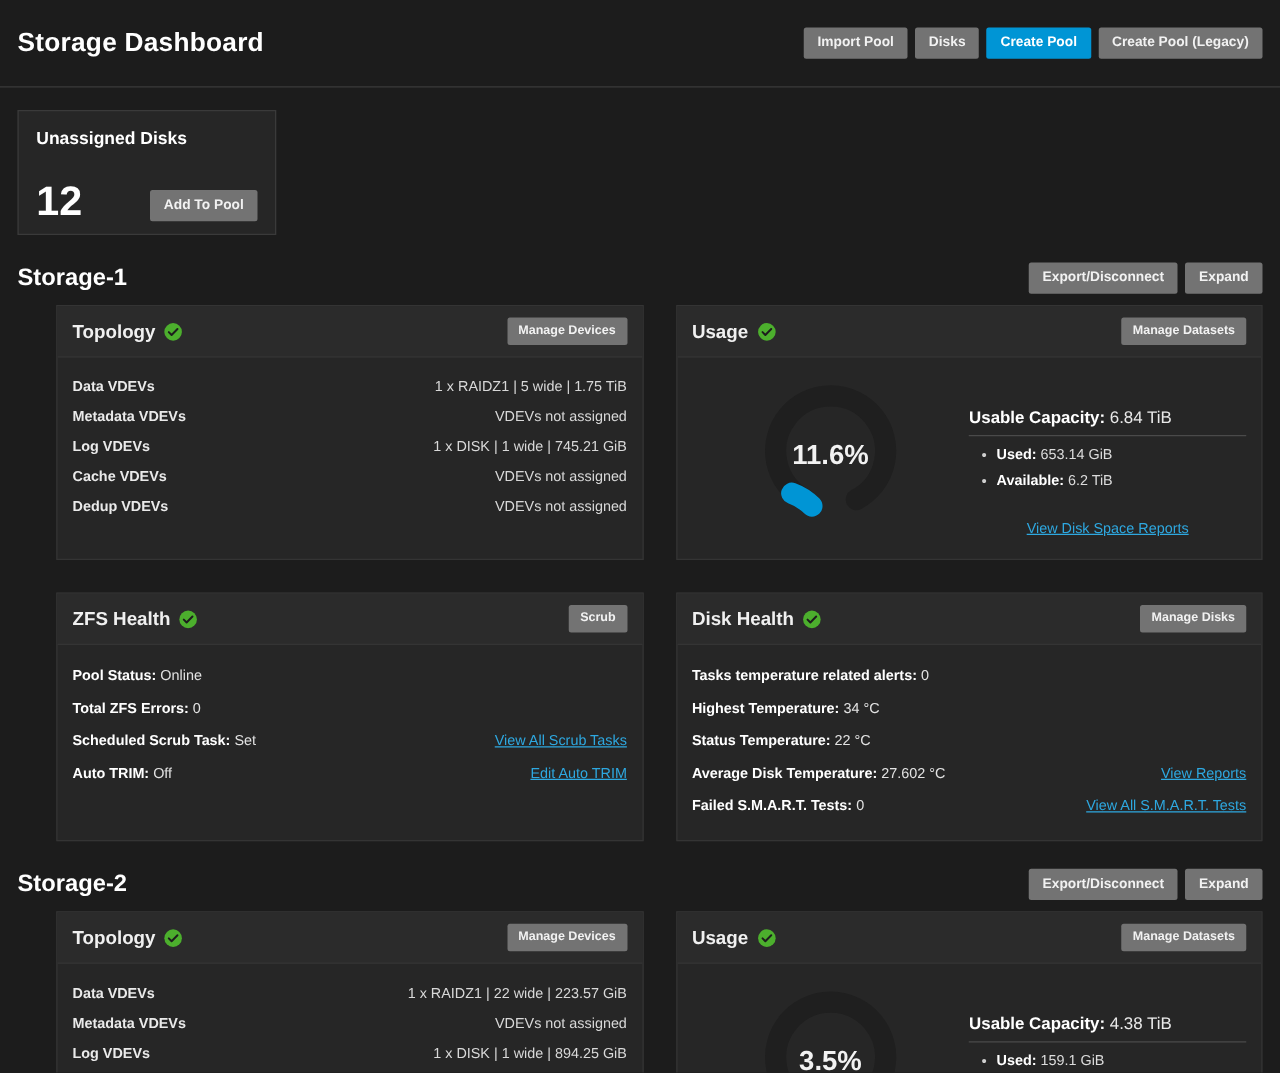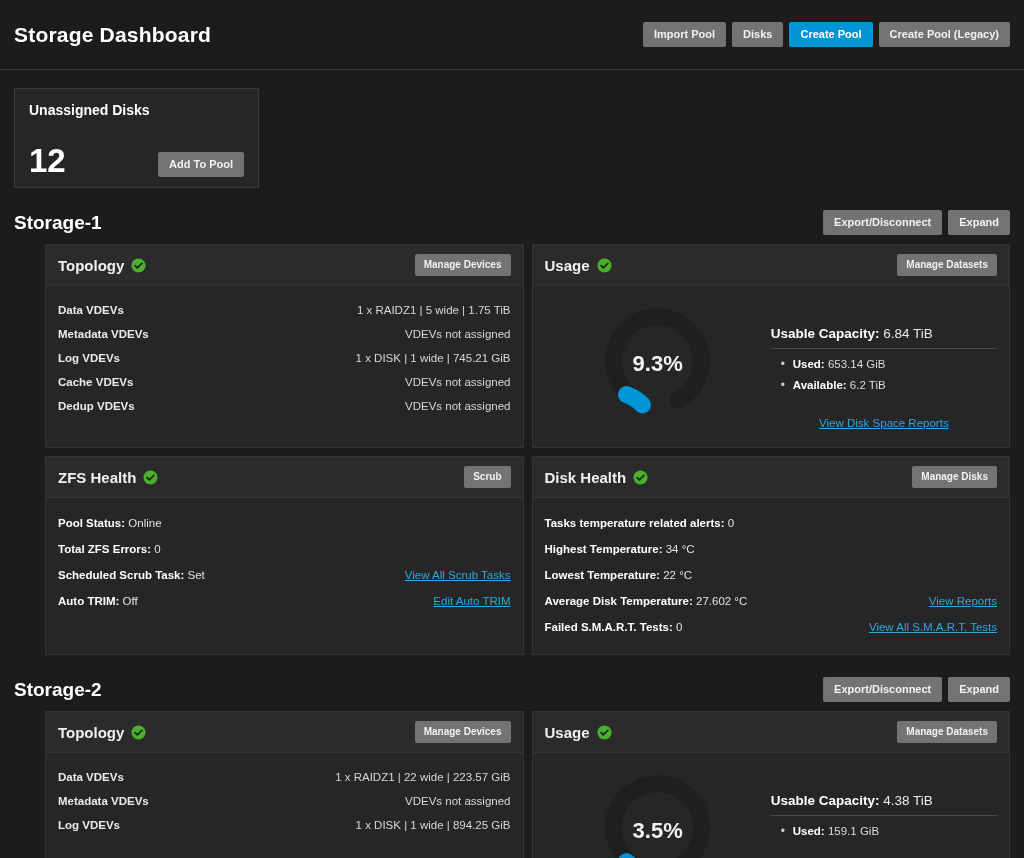"Unassigned Disks" .unassigned { width: 245px -> 207px }
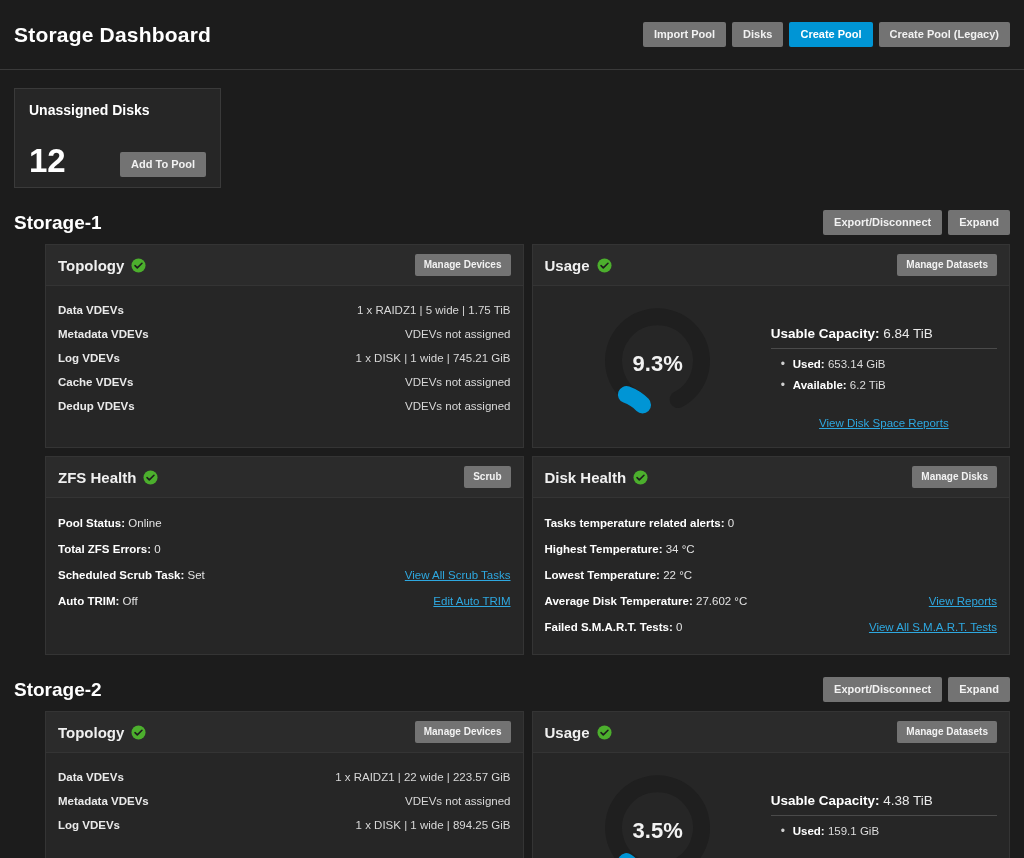"Topology" .grid { gap: 8px -> 26px }
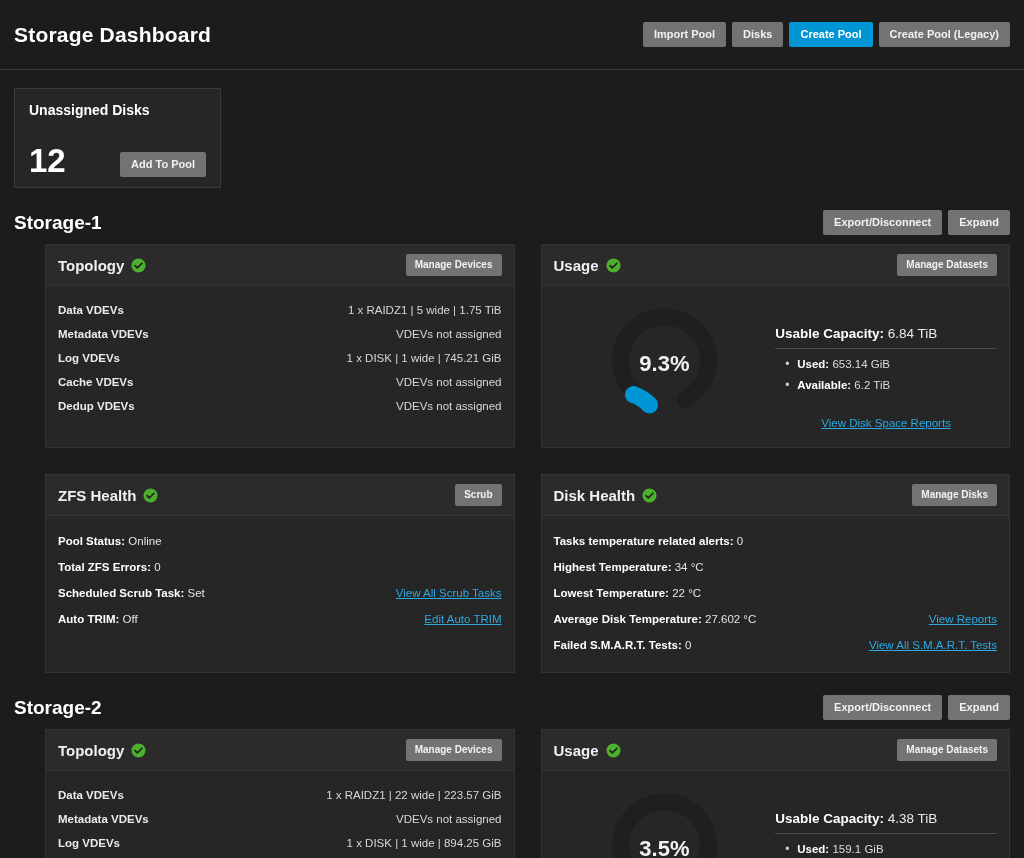"9.3%" div.gauge-label { text: 9.3% -> 11.6% }
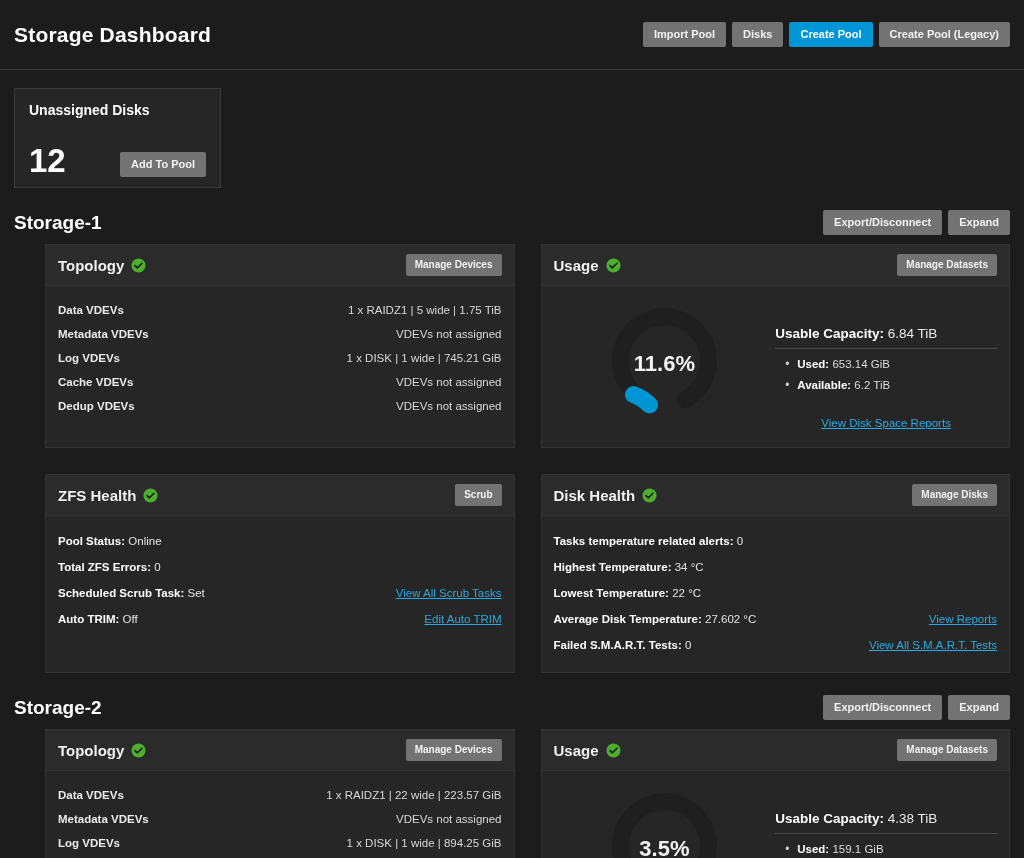"Lowest Temperature:" b { text: Lowest -> Status }
